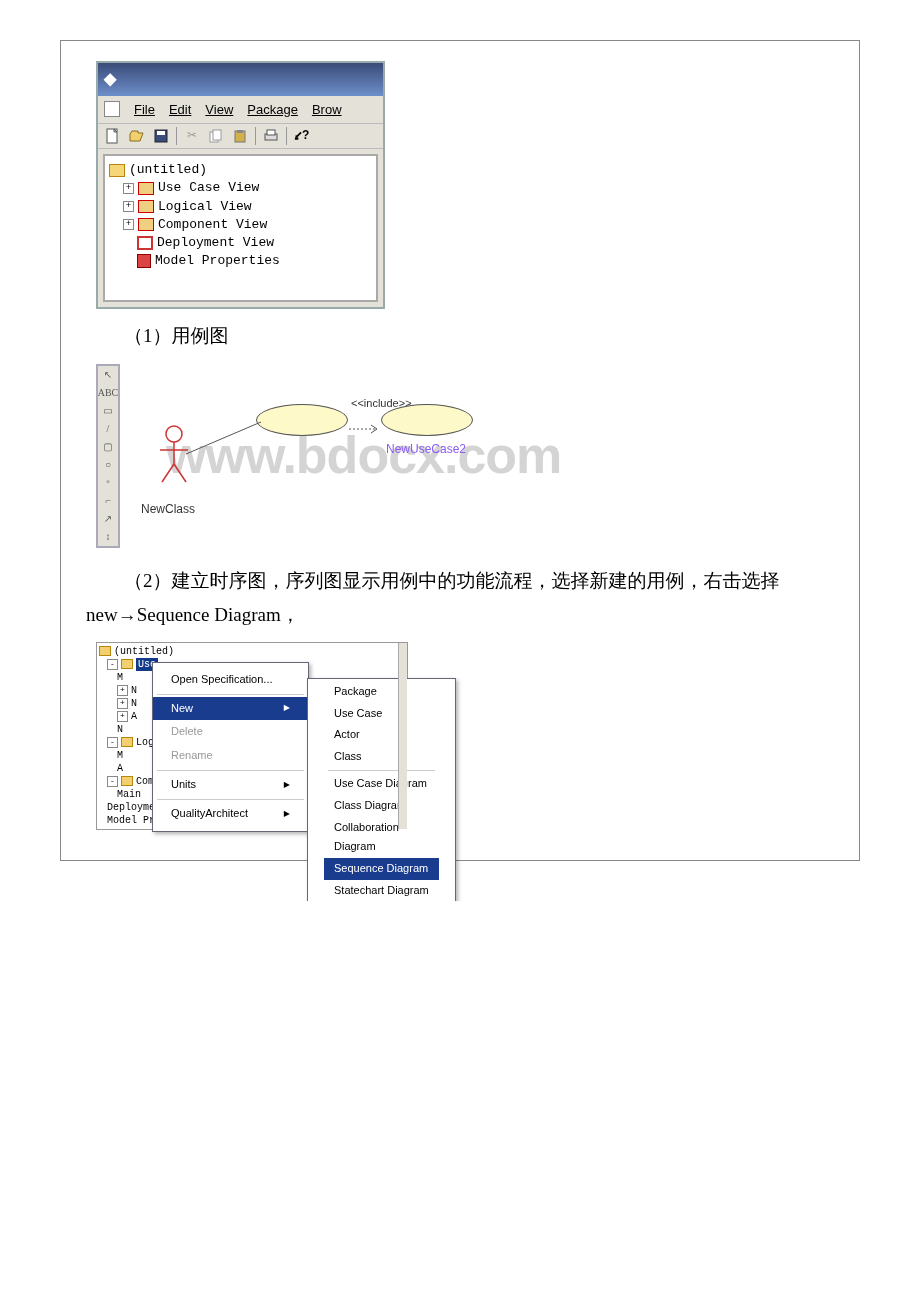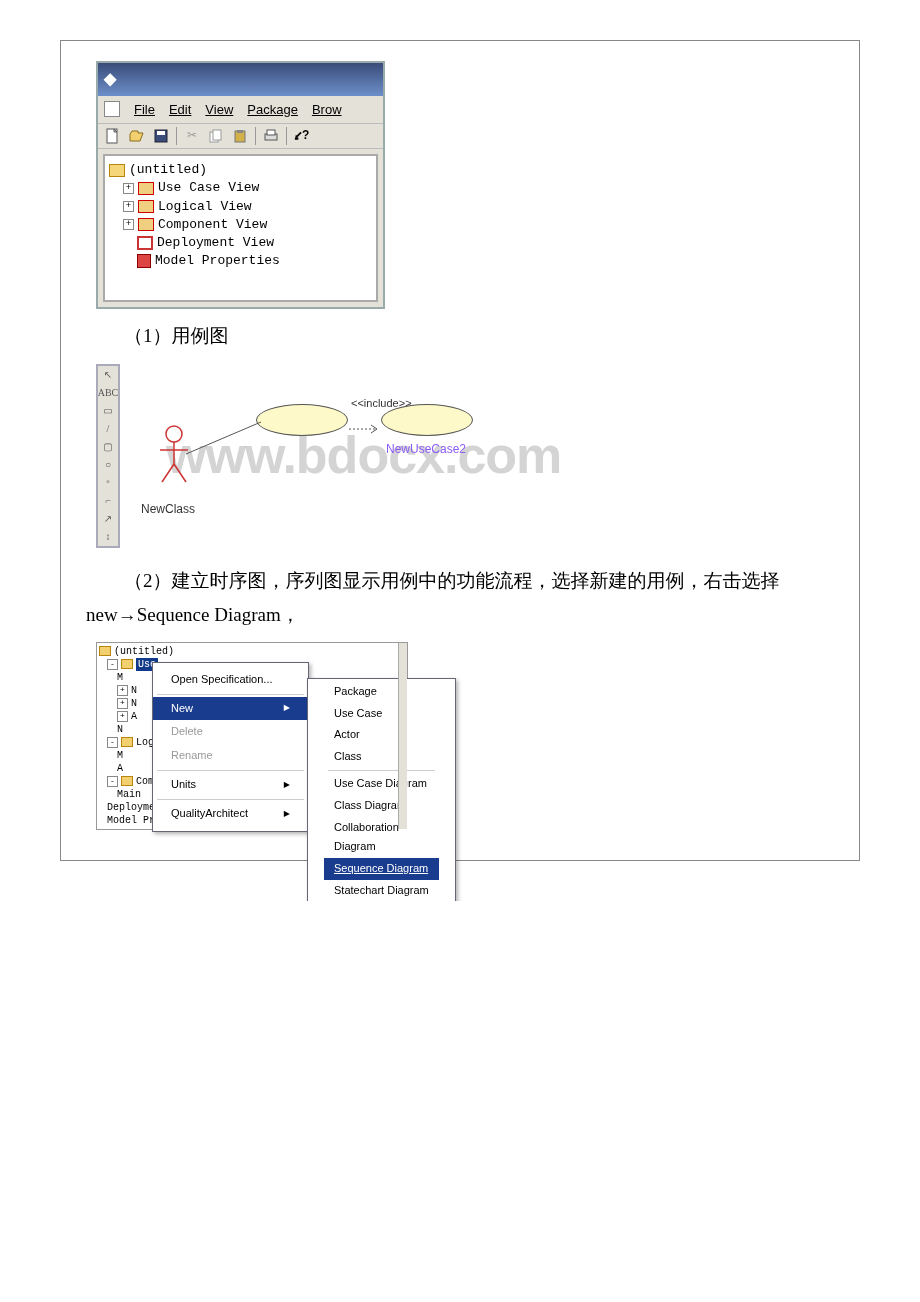"Sequence Diagram" .sub-menu .item.hl { text-decoration: underline -> none }
